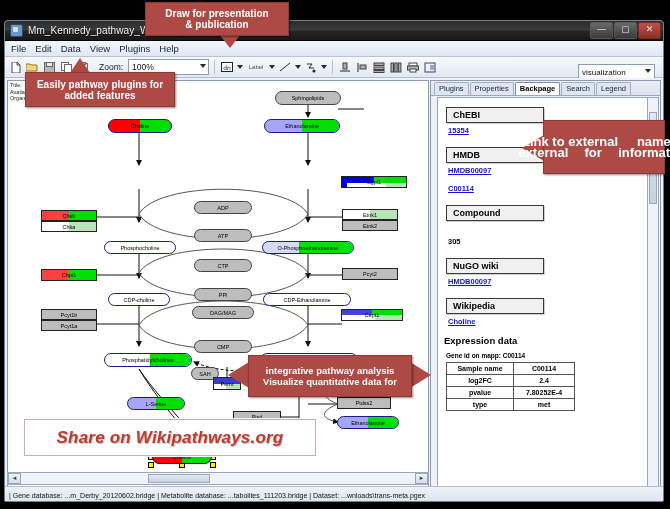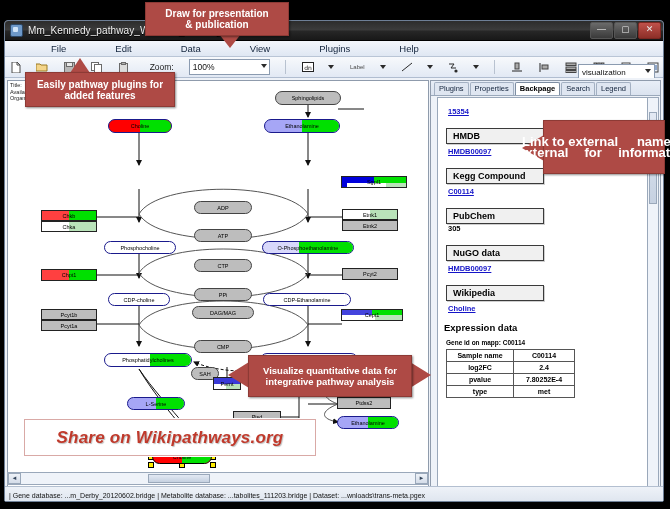"File" .menubar span { margin-left: 40px -> none }
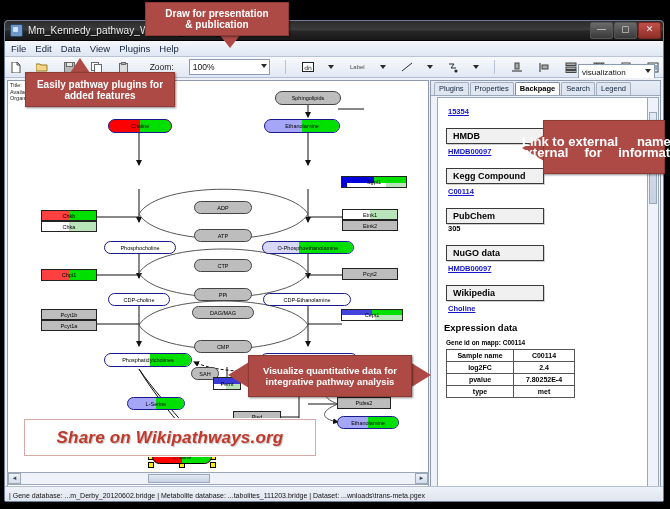"Zoom:" .toolbar { justify-content: space-between -> none }
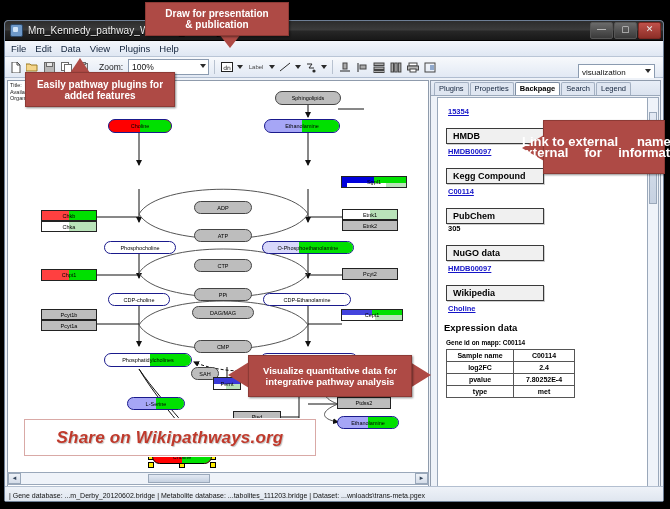"ChEBI" div.db-head { html: none -> <div>ChEBI</div> }
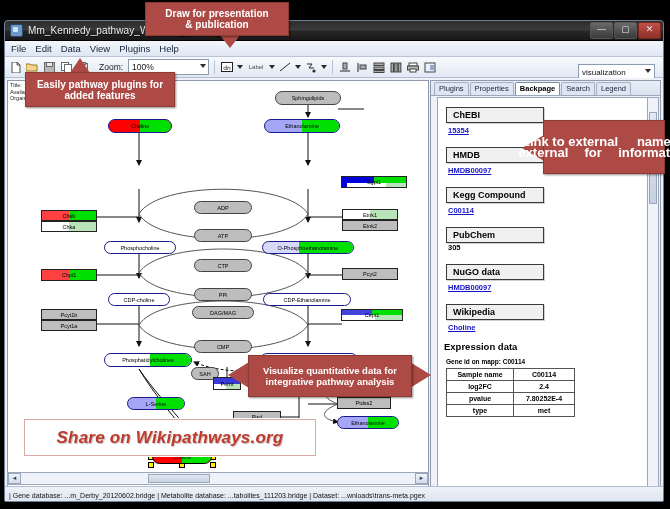"Kegg Compound" div.db-head { html: <div>Kegg Compound</div> -> none }
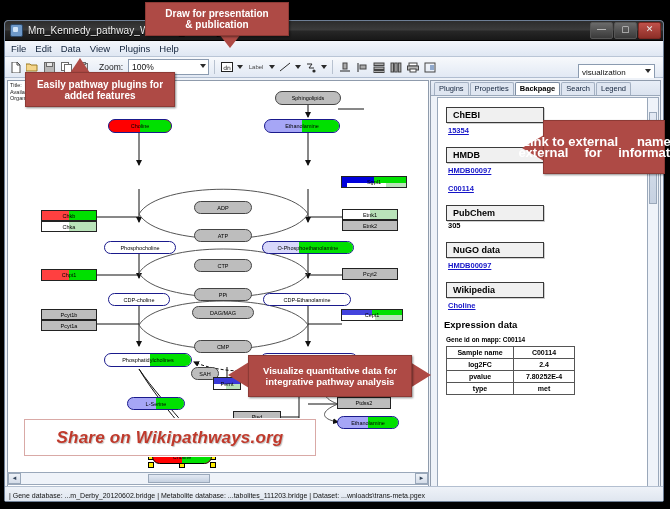"PubChem" div.db-head { text: PubChem -> Compound }
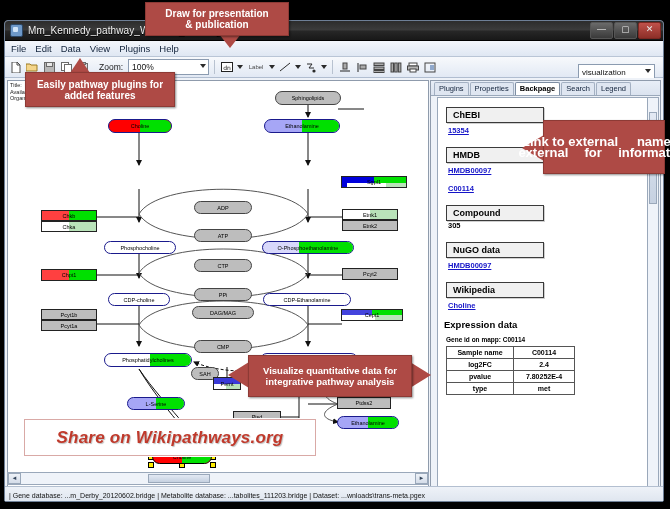"305" .db-plain { margin: 0 0 9px 2px -> 16px 0 9px 2px }
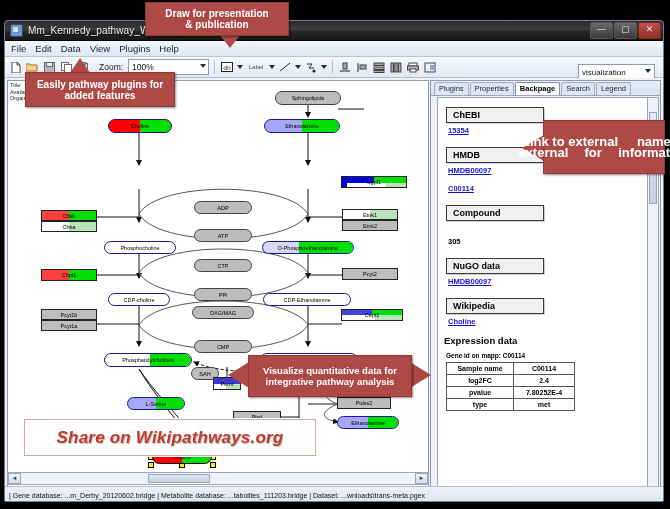"NuGO data" div.db-head { text: data -> wiki }
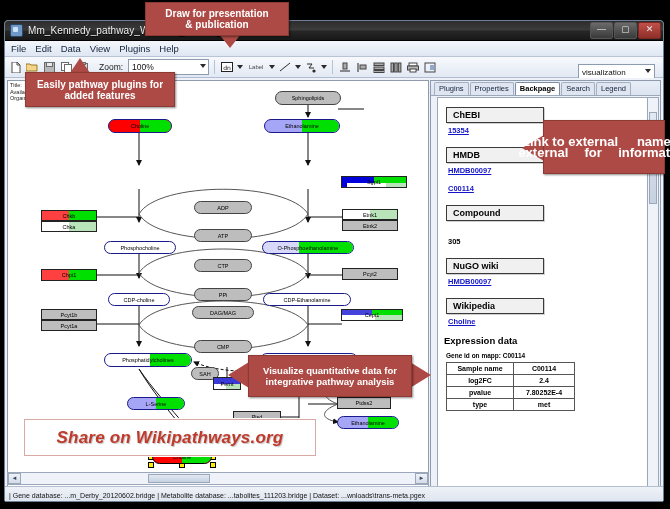"Visualize quantitative data for" span { order: before "integrative pathway analysis" -> after "integrative pathway analysis" }
